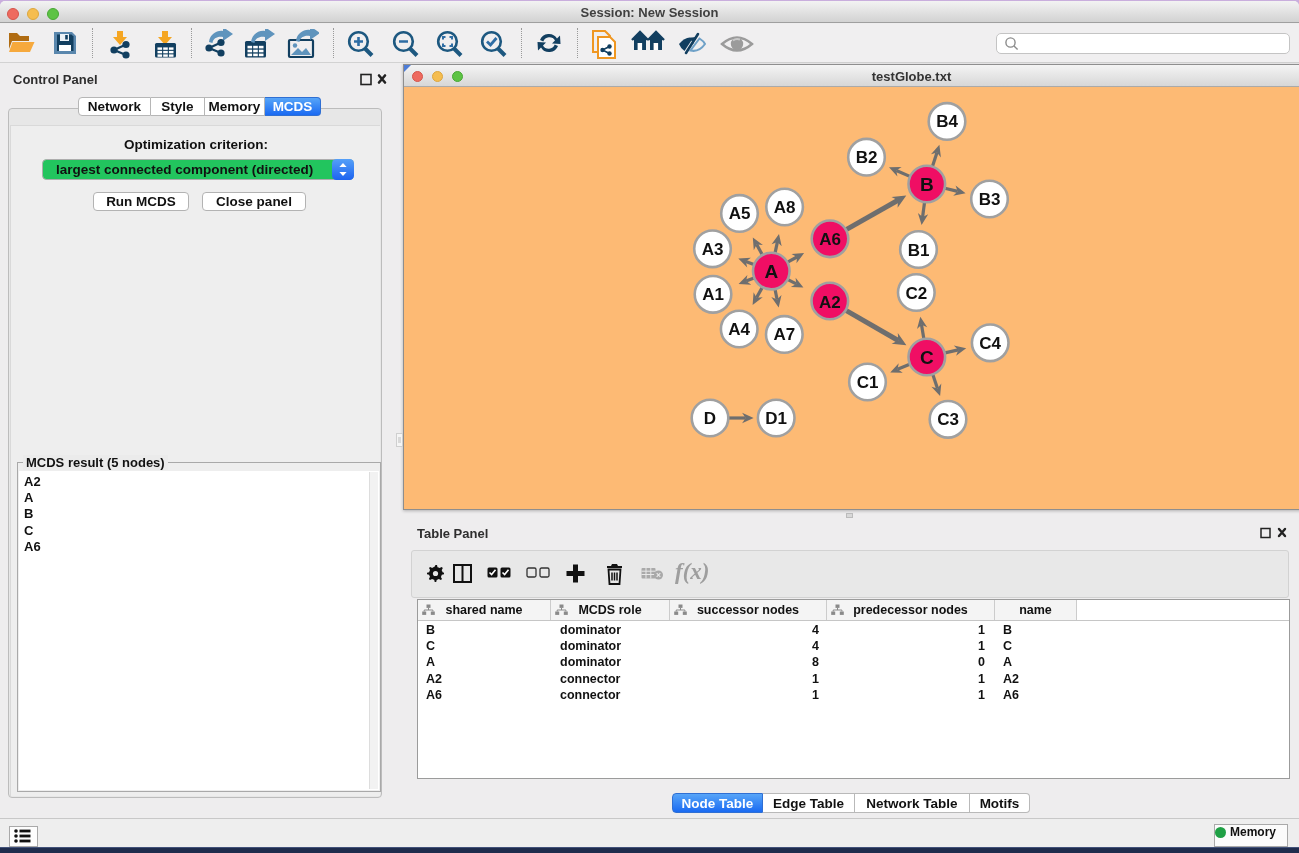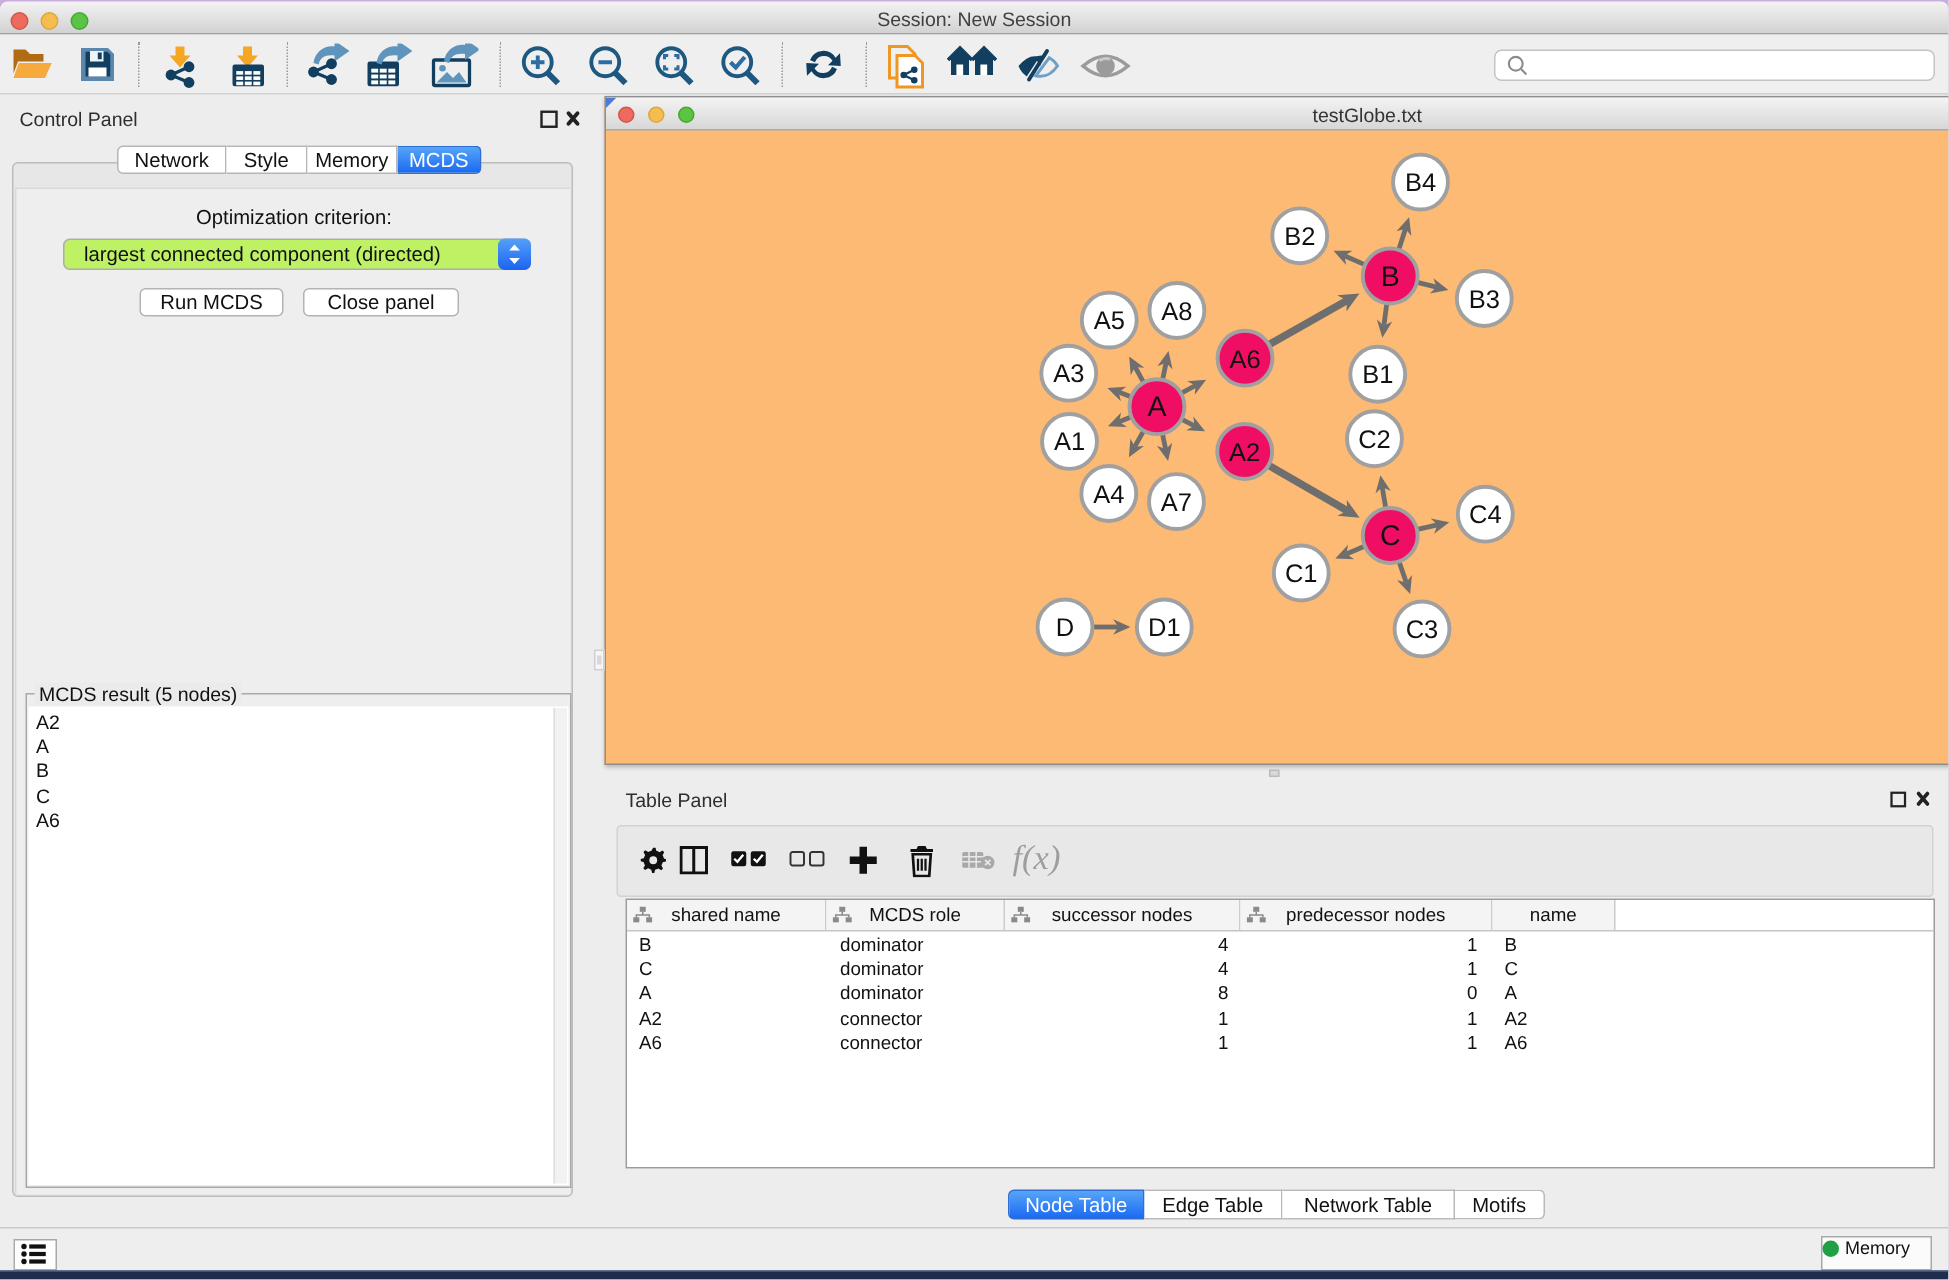"Session: New Session" #win { font-weight: none -> bold }
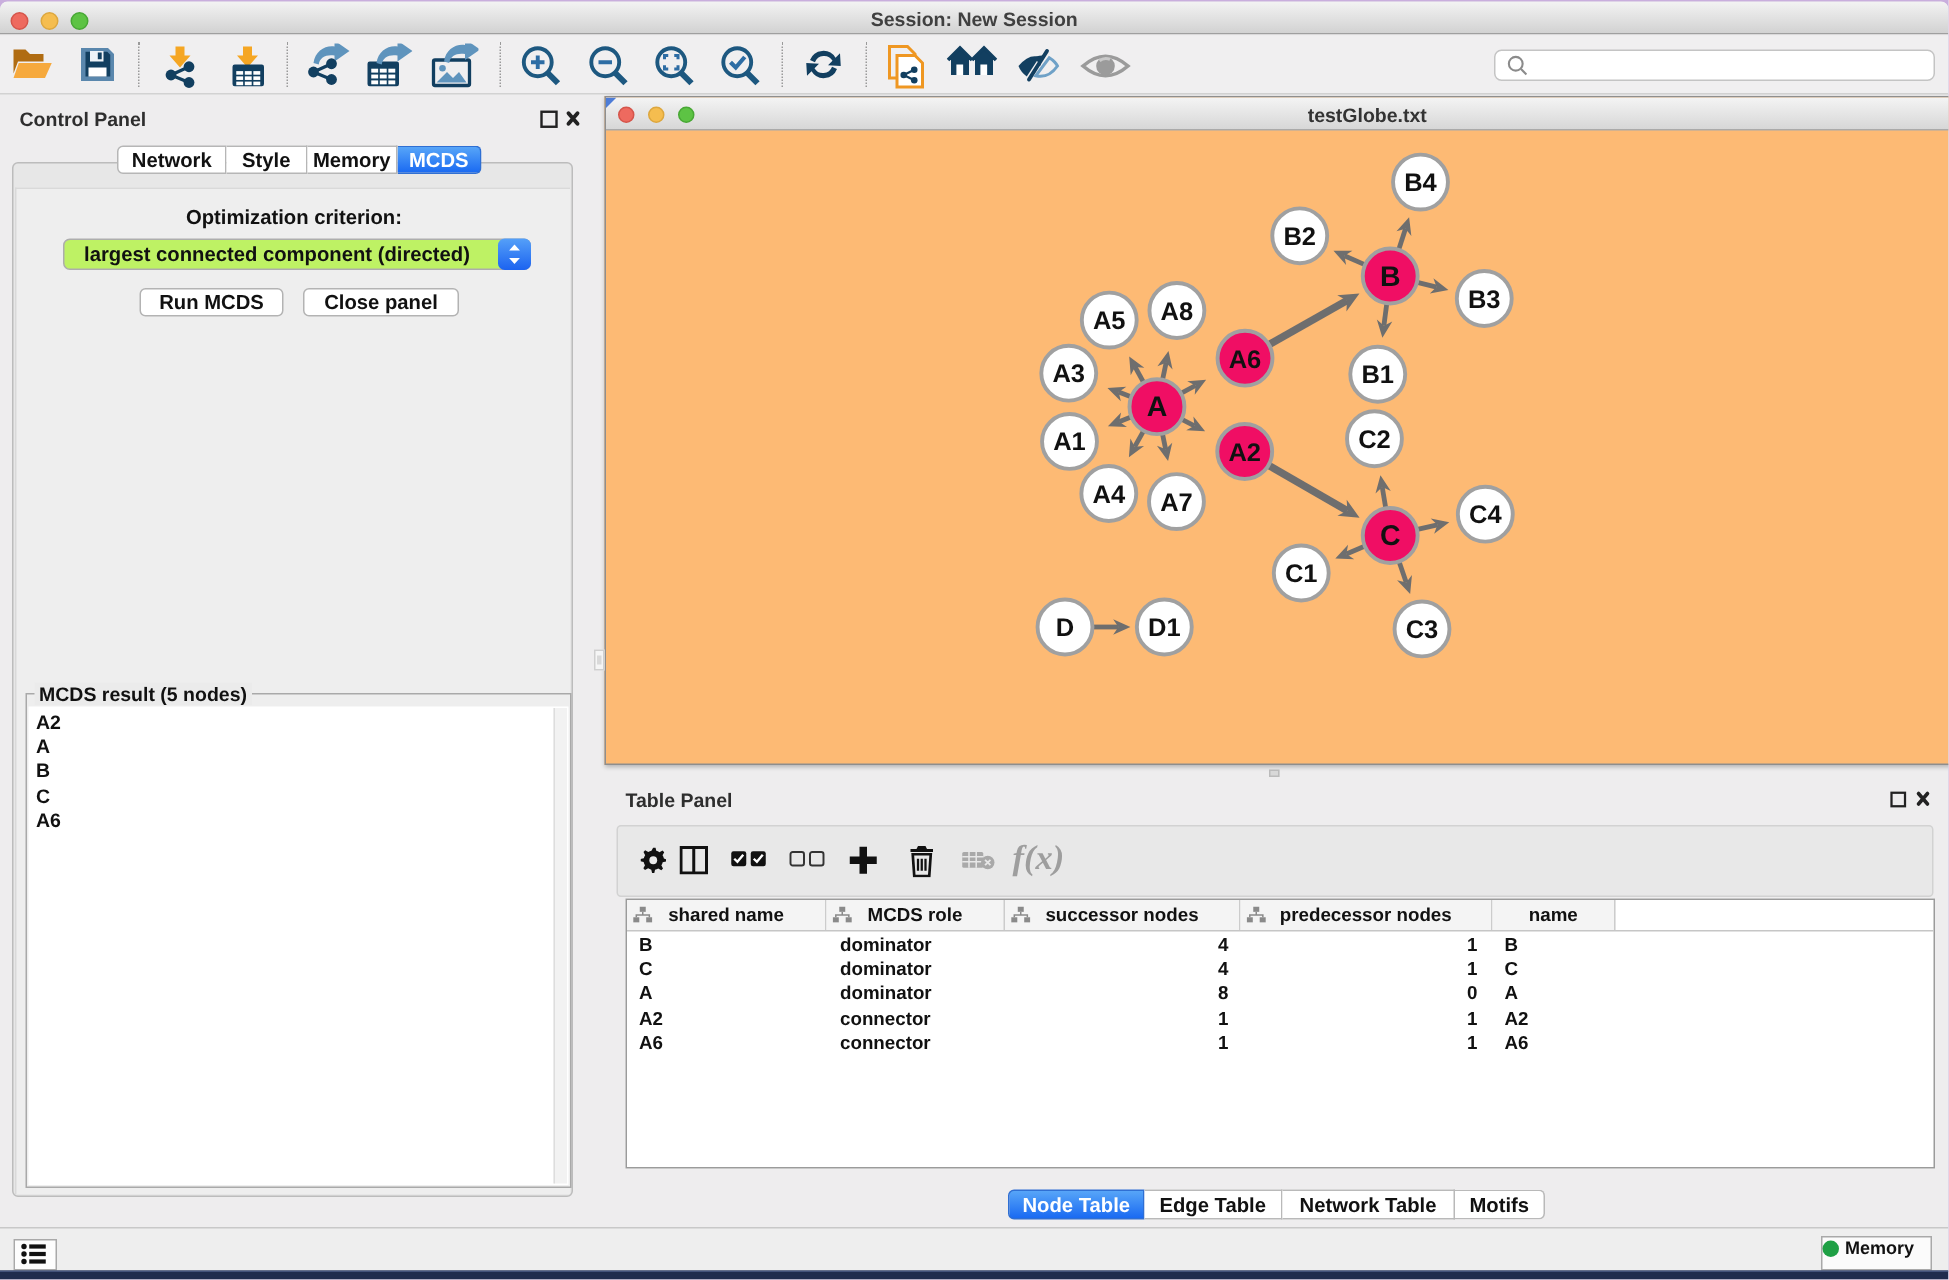"largest connected component (directed)" #combo { background: #bef264 -> #22c55e }
